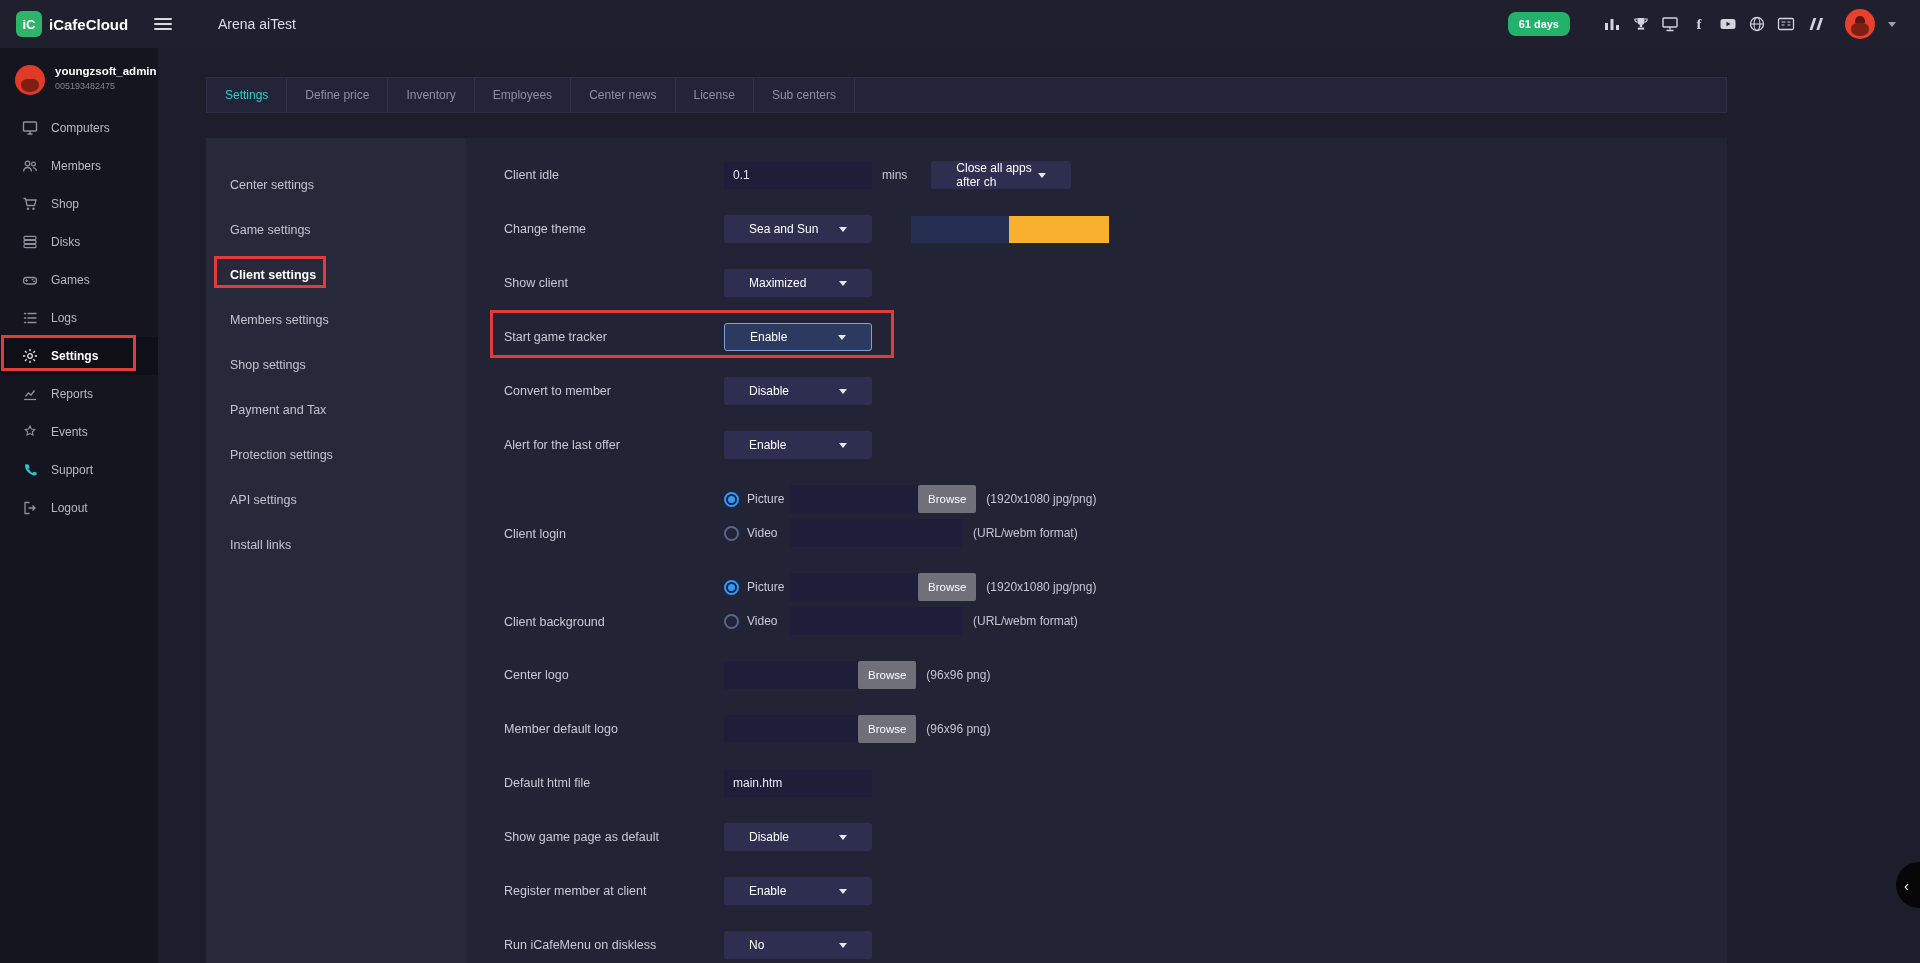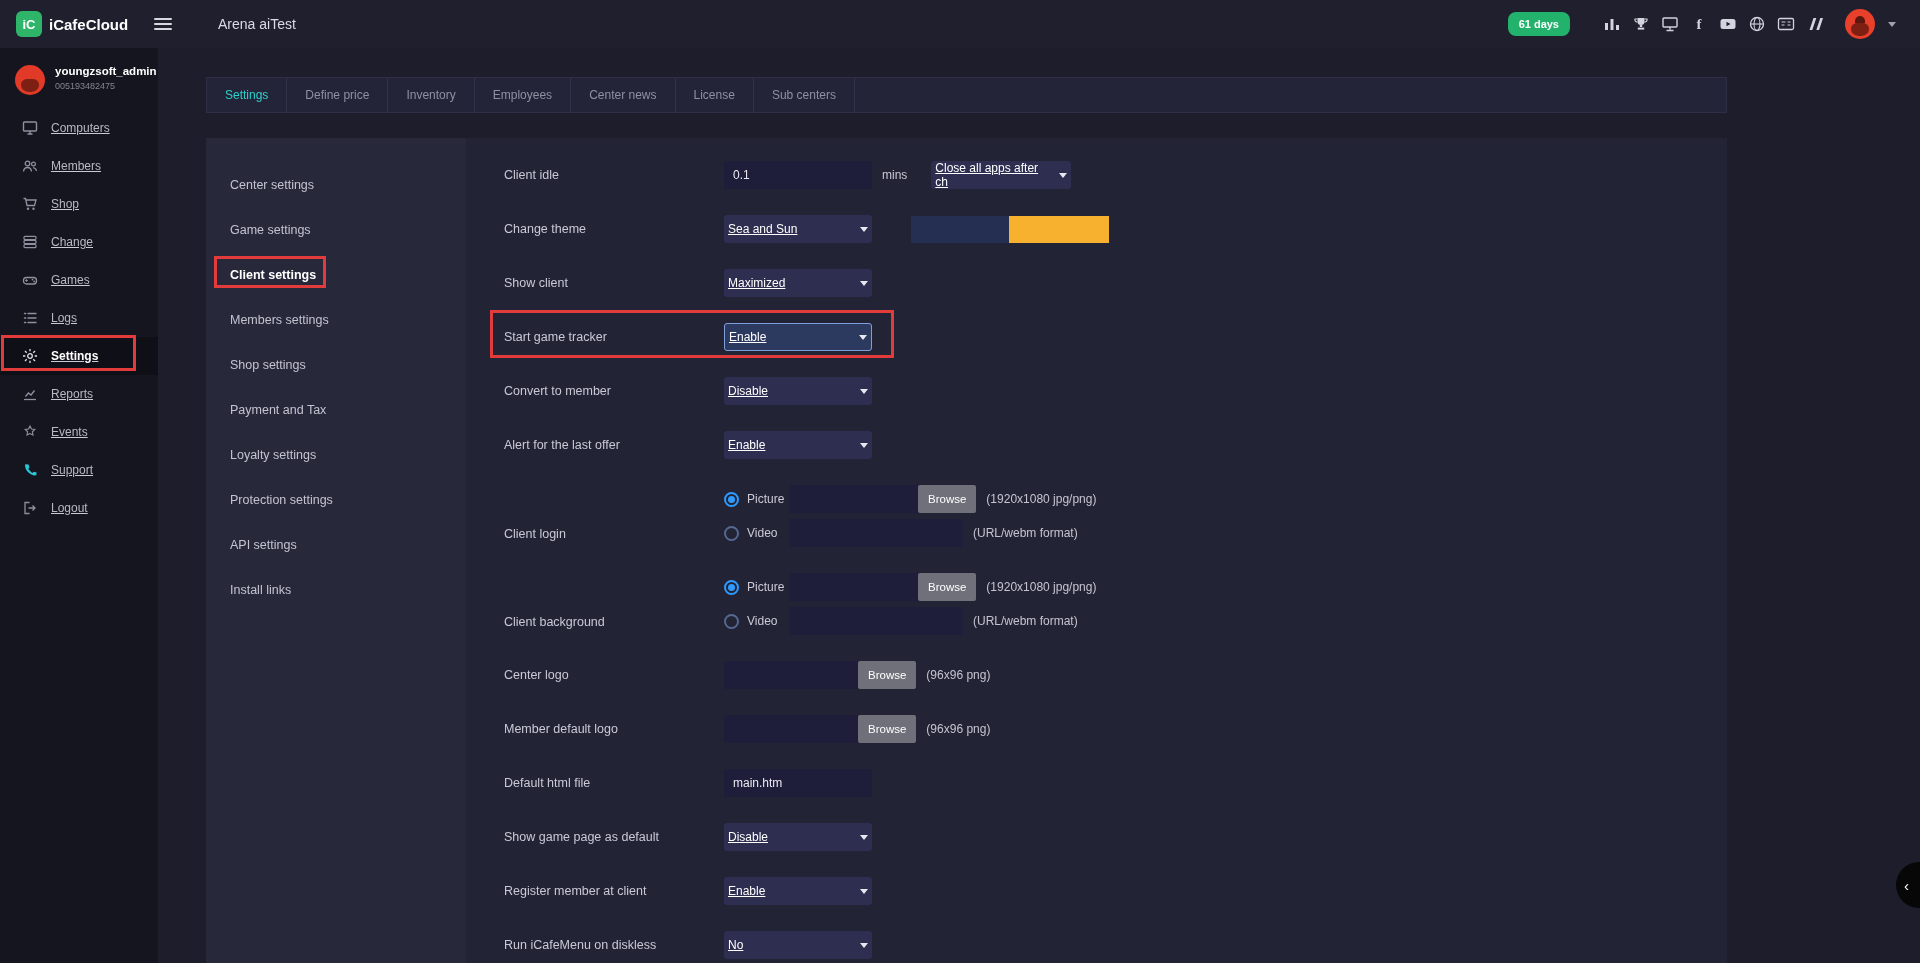"Computers" .side-menu { text-decoration: underline -> none }
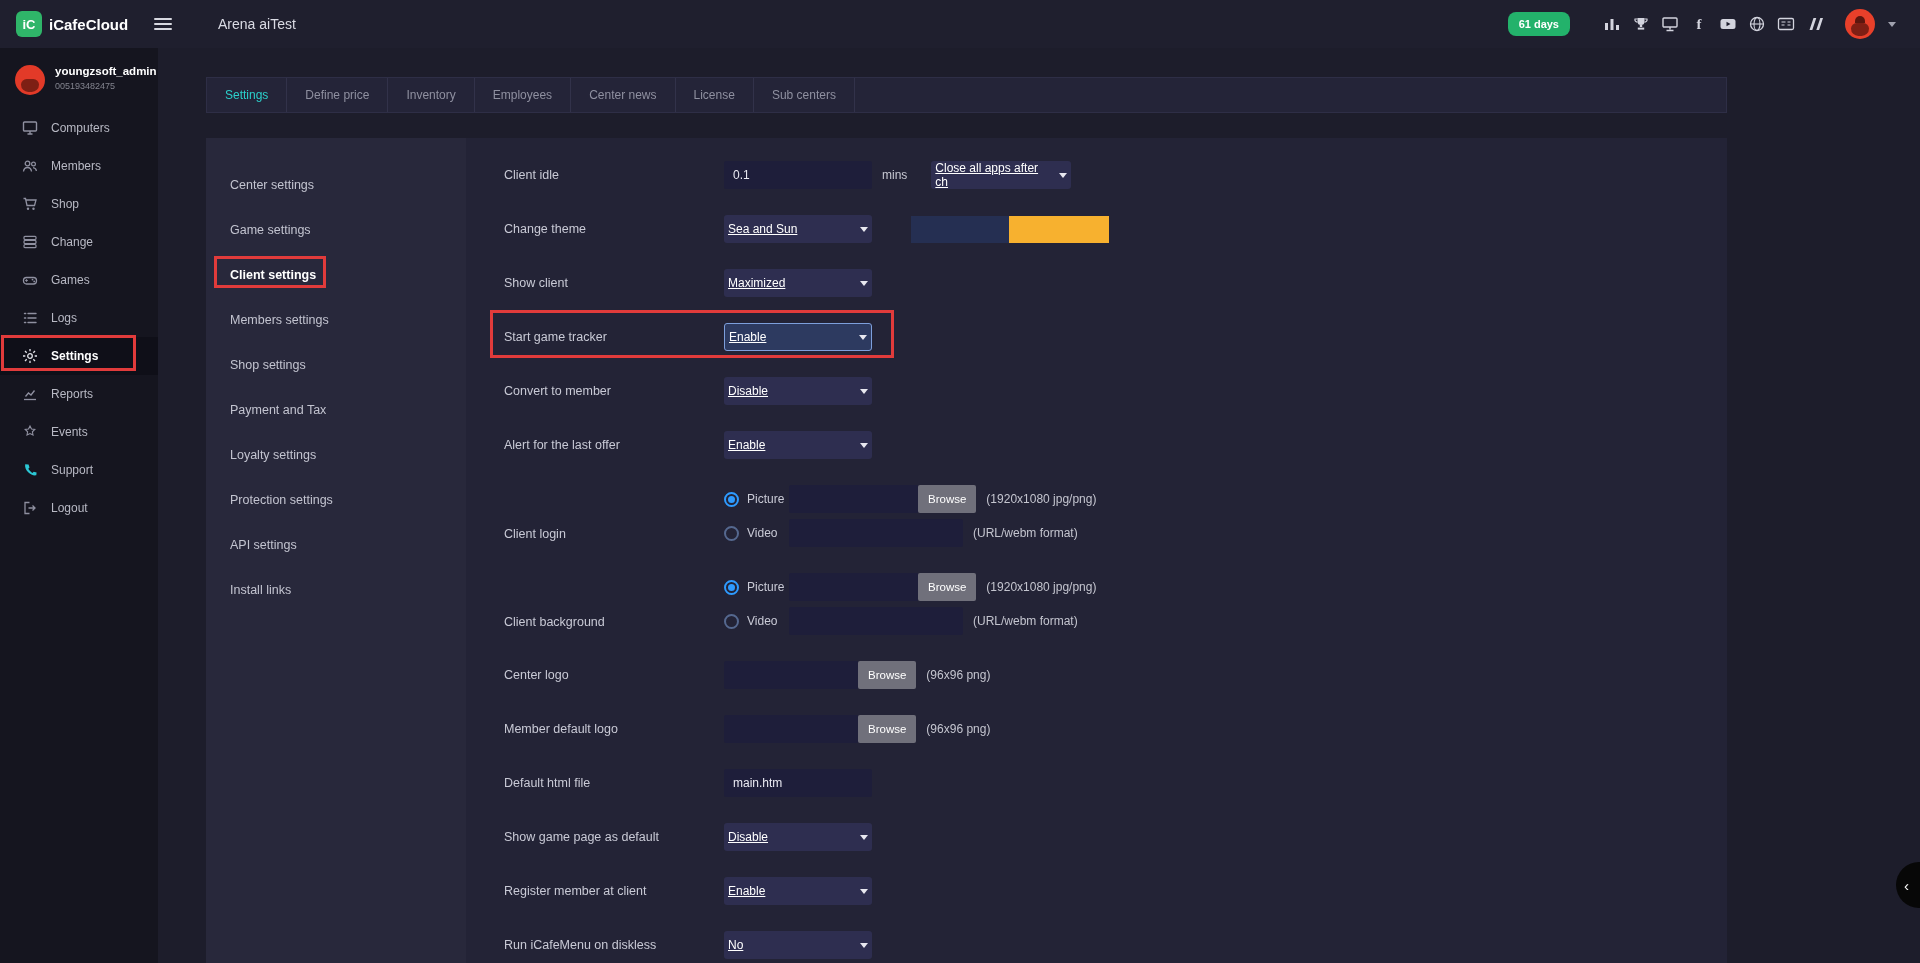"Close all apps after ch" .select { padding: 0 4px -> 0 25px; text-decoration: underline -> none }
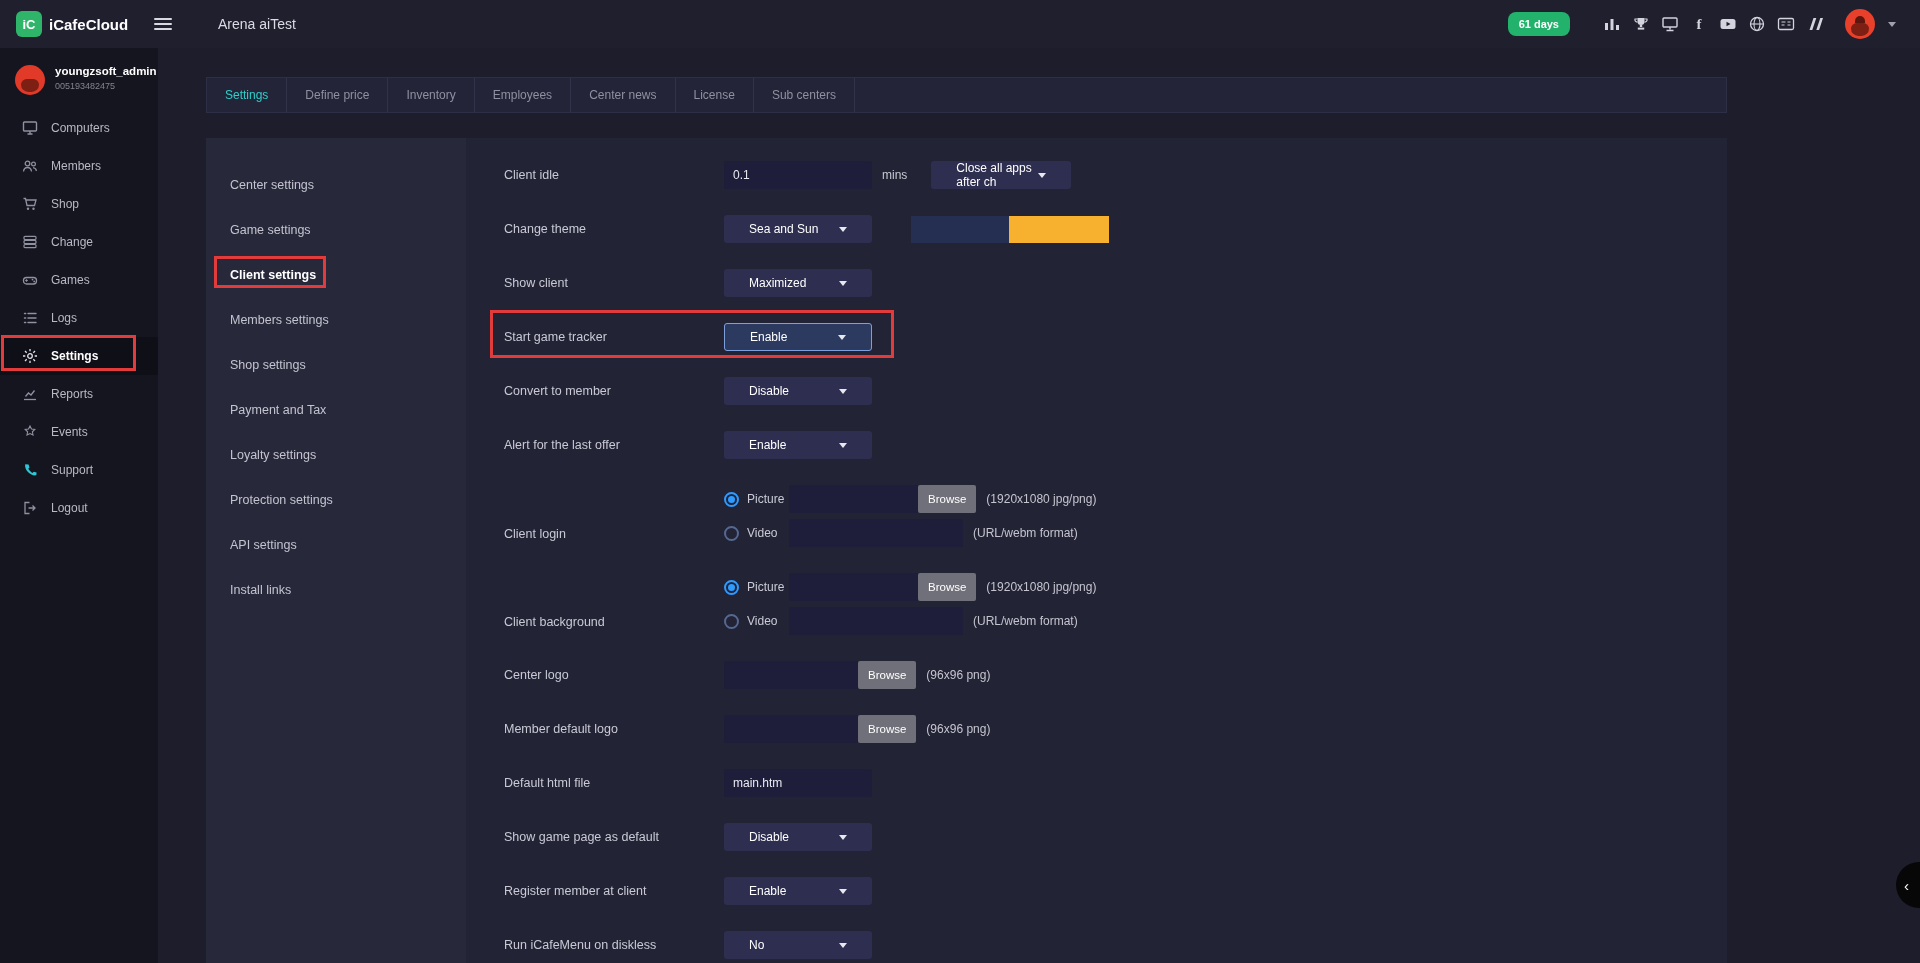"Change" span { text: Change -> Disks }
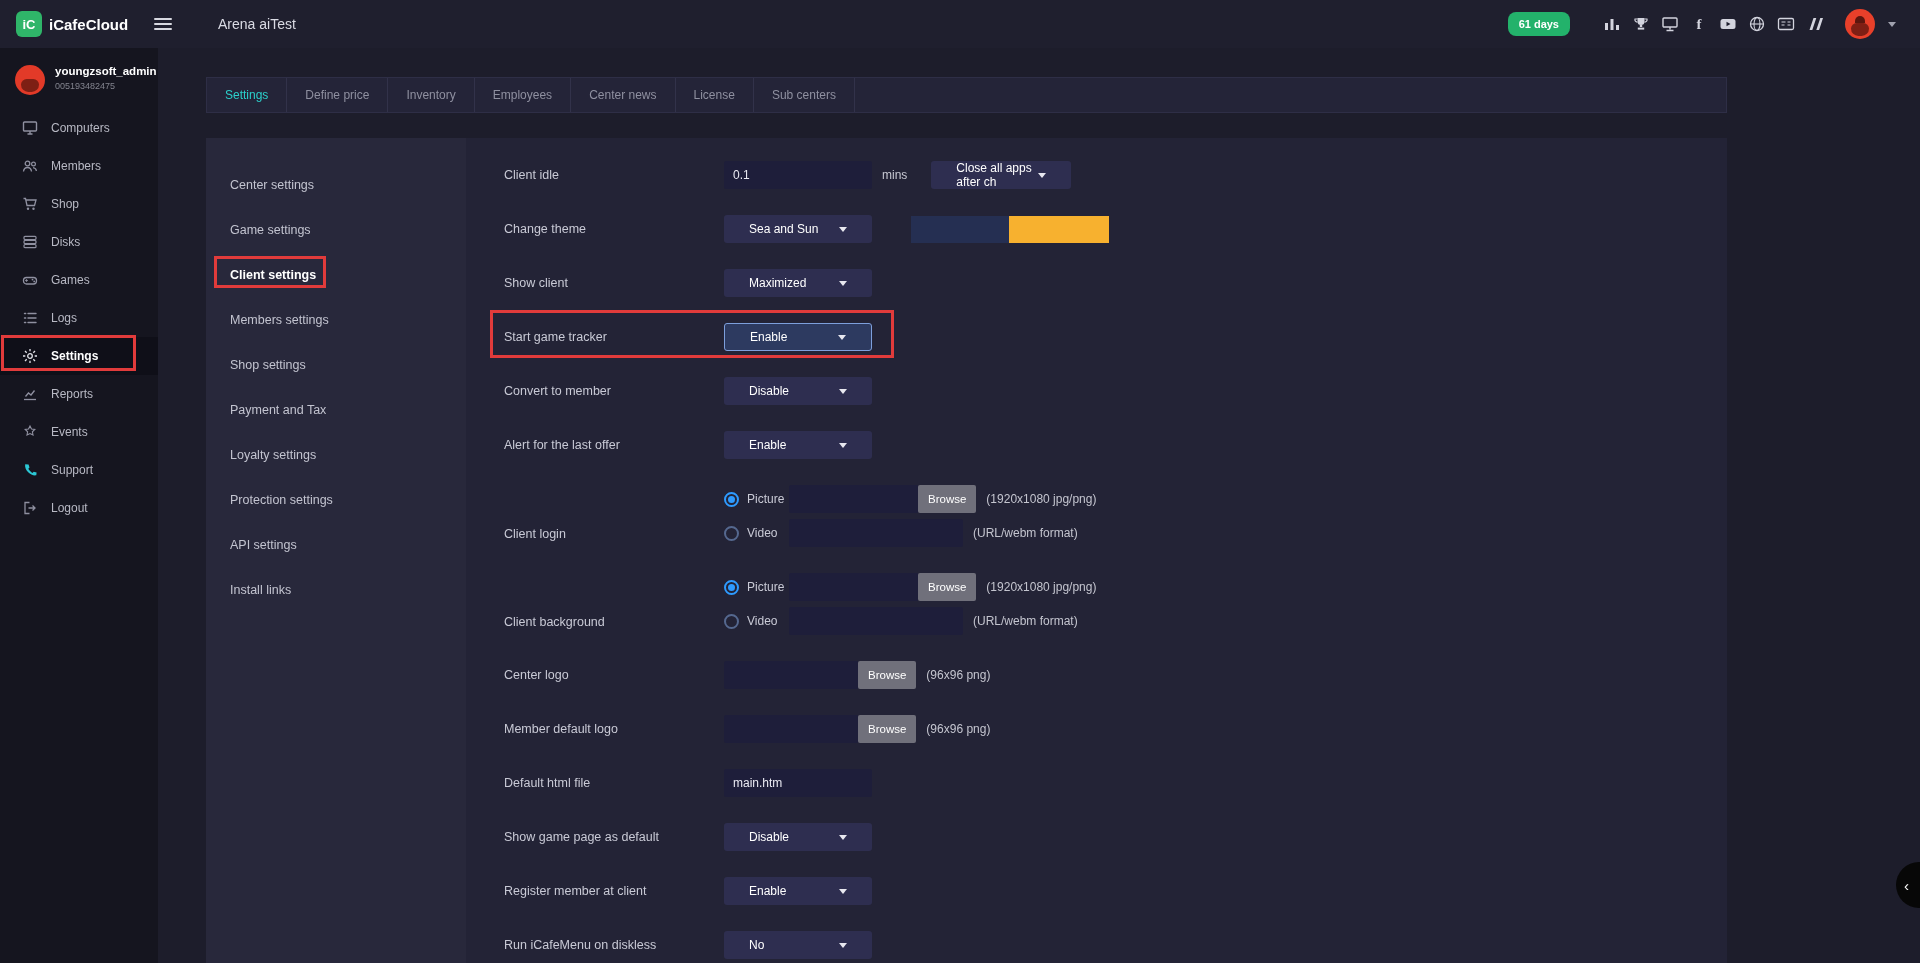"Loyalty settings" div.snav-item { html: <div>Loyalty settings</div> -> none }
